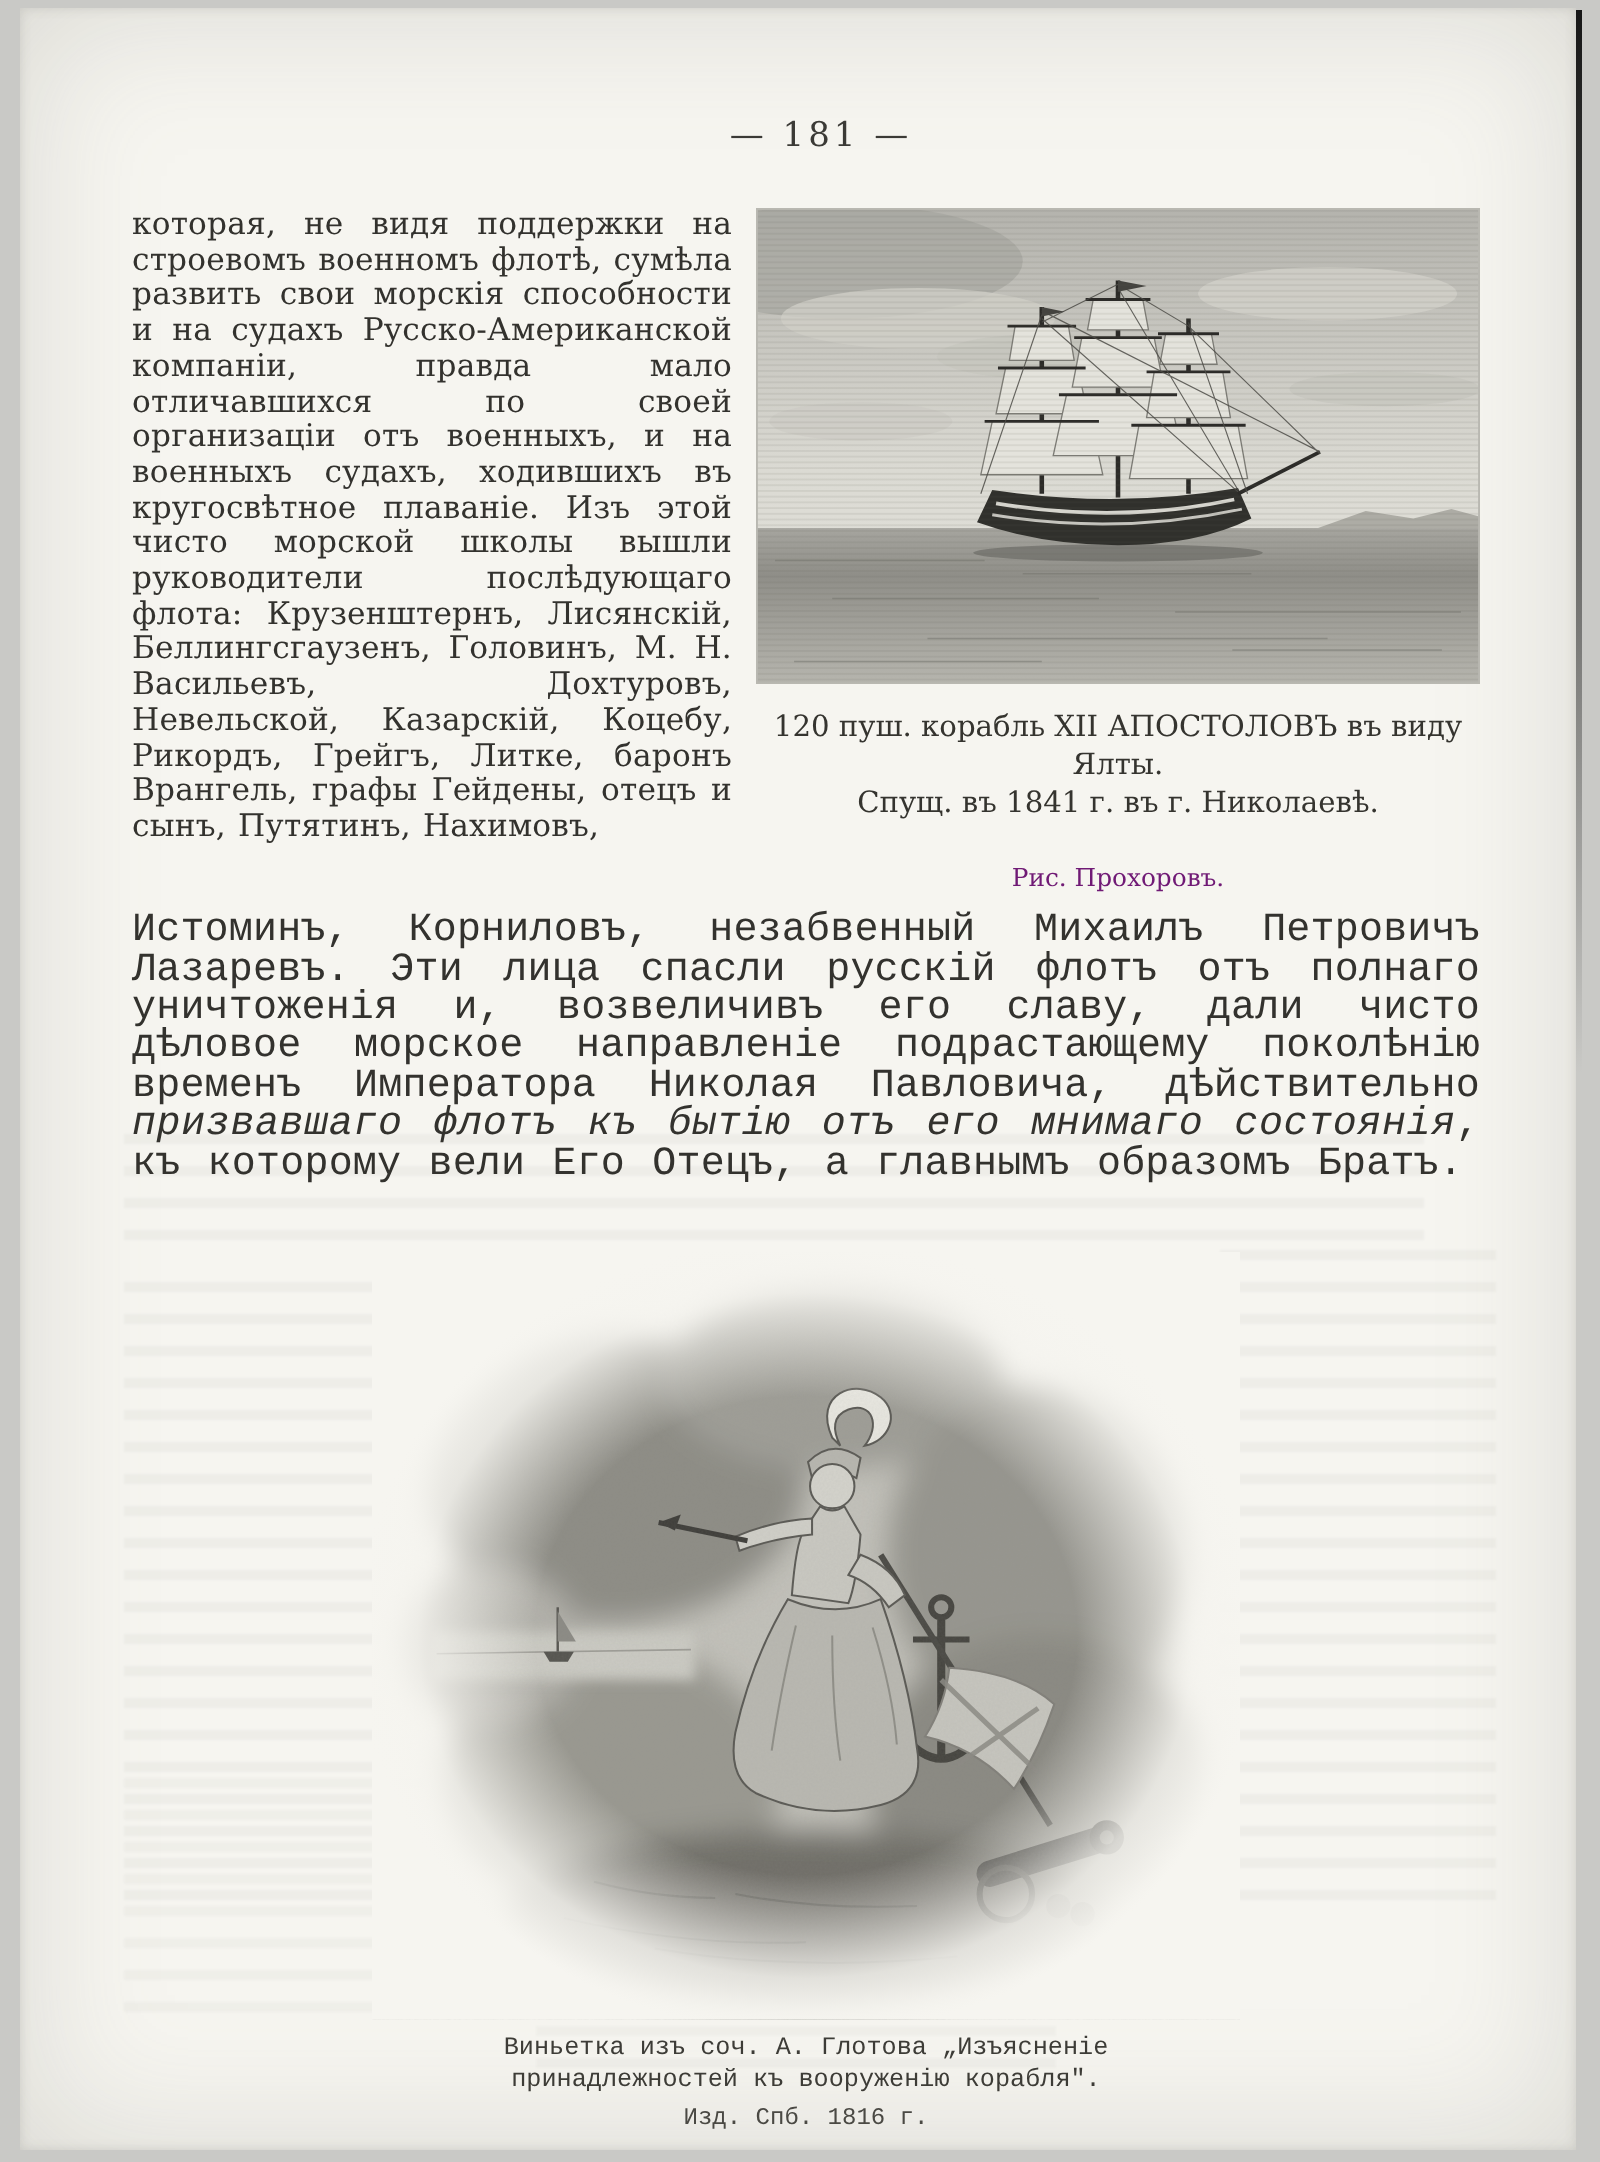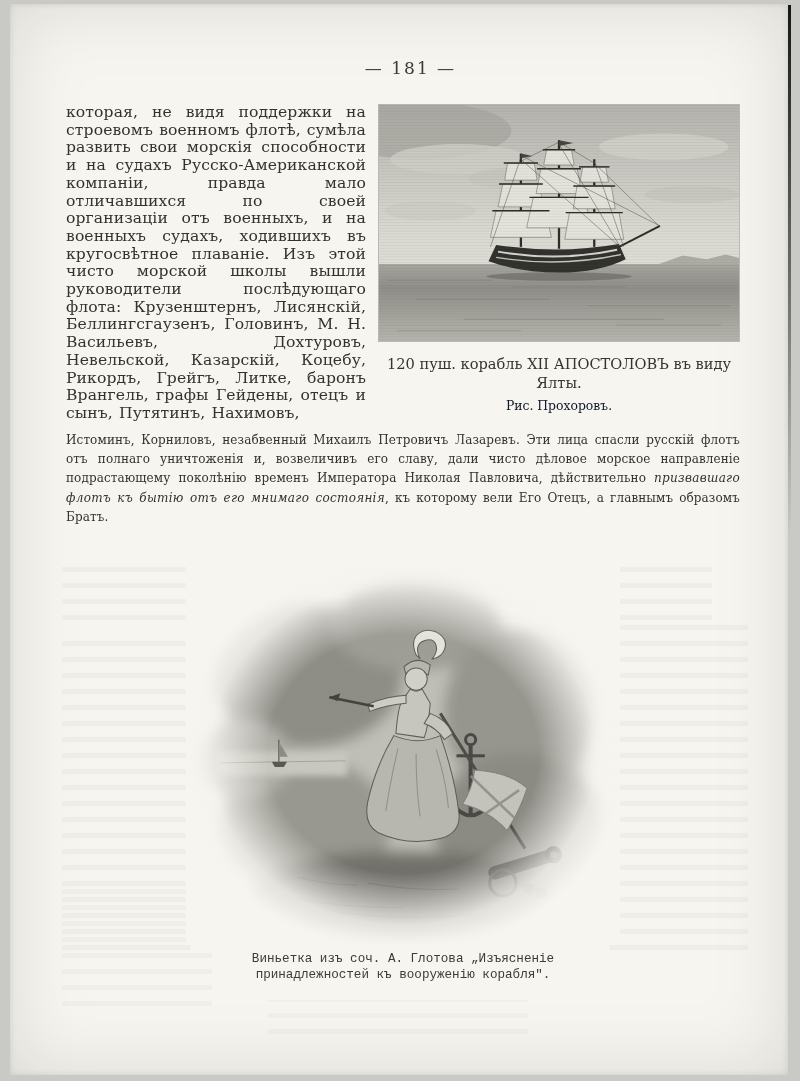"Спущ. въ 1841 г. въ" div { html: none -> <div>Спущ. въ 1841 г. въ г. Николаевѣ.</div> }
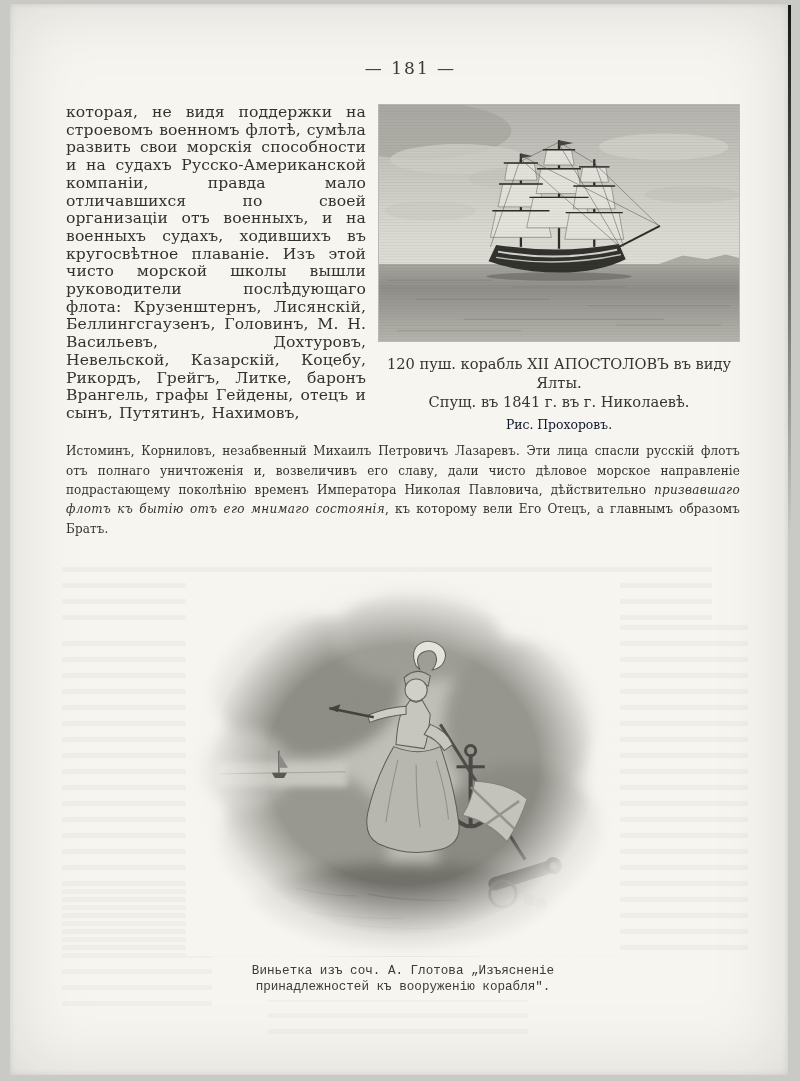"Рис. Прохоровъ." .fig-ship .cap-small { color: #0f172a -> #701a75; margin-top: 4px -> 18px }
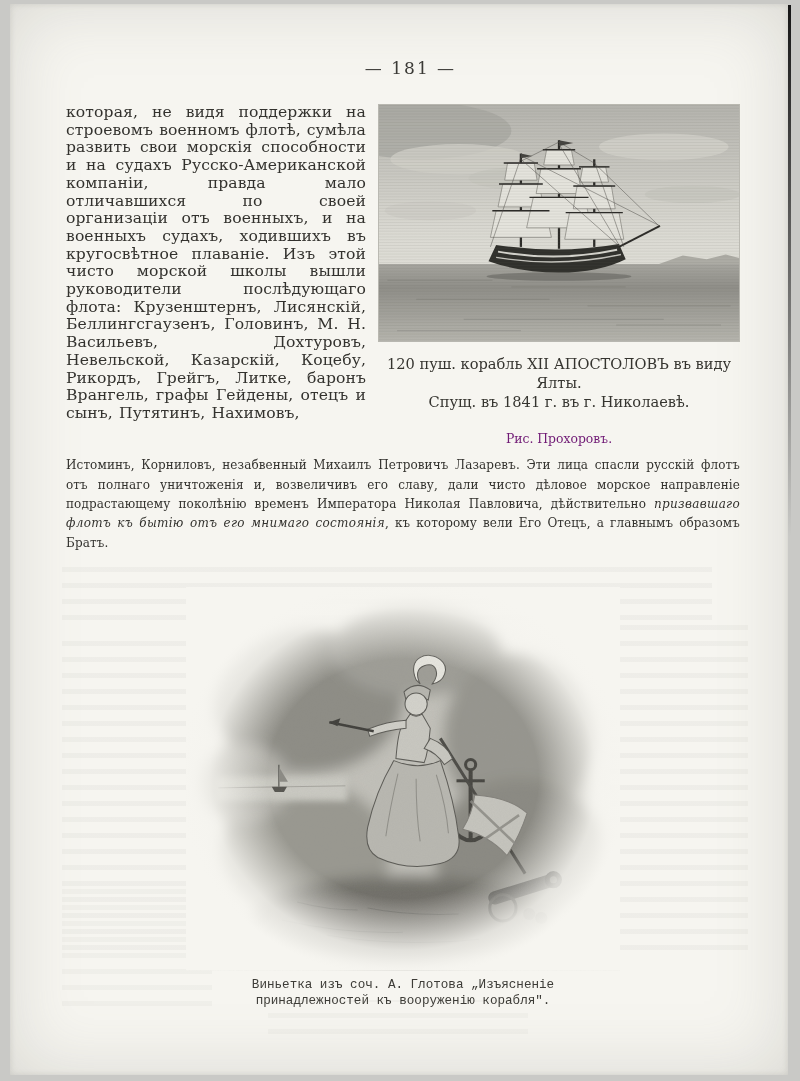"Истоминъ, Корниловъ, незабвенный Михаилъ" .full-para { font-family: none -> Liberation Mono, monospace; font-size: 12px -> 20px }
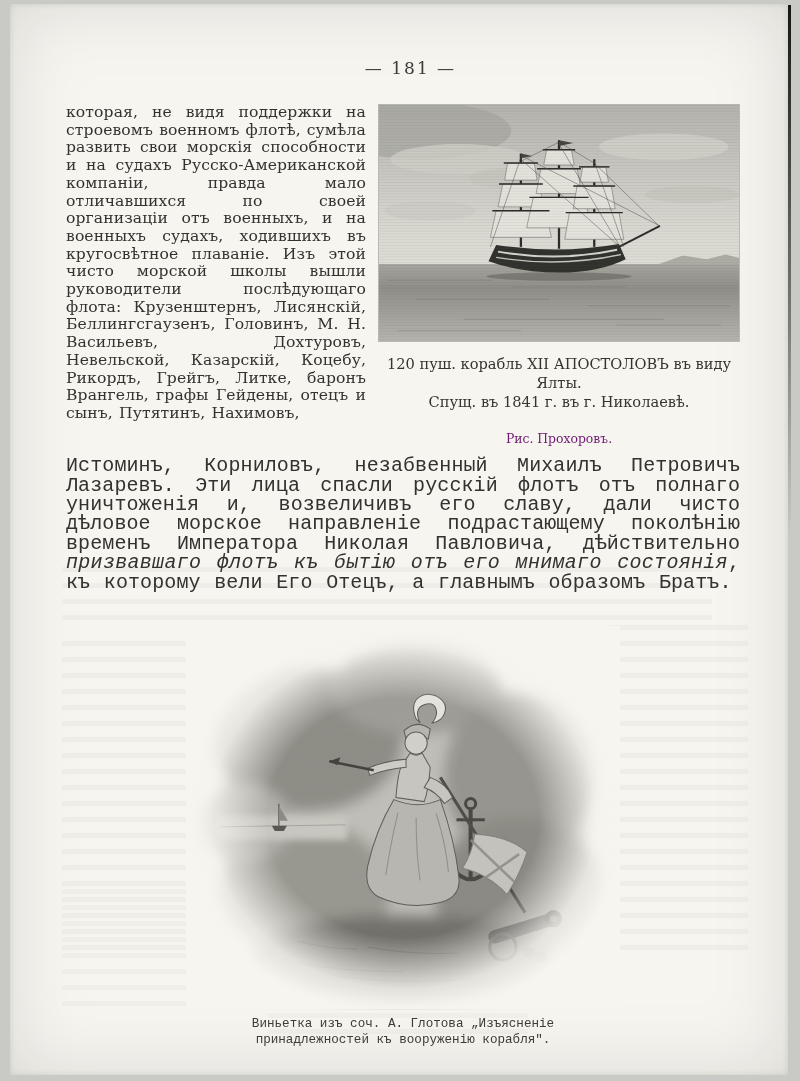"Изд. Спб. 1816 г." div.cap-small { html: none -> <div>Изд. Спб. 1816 г.</div> }
